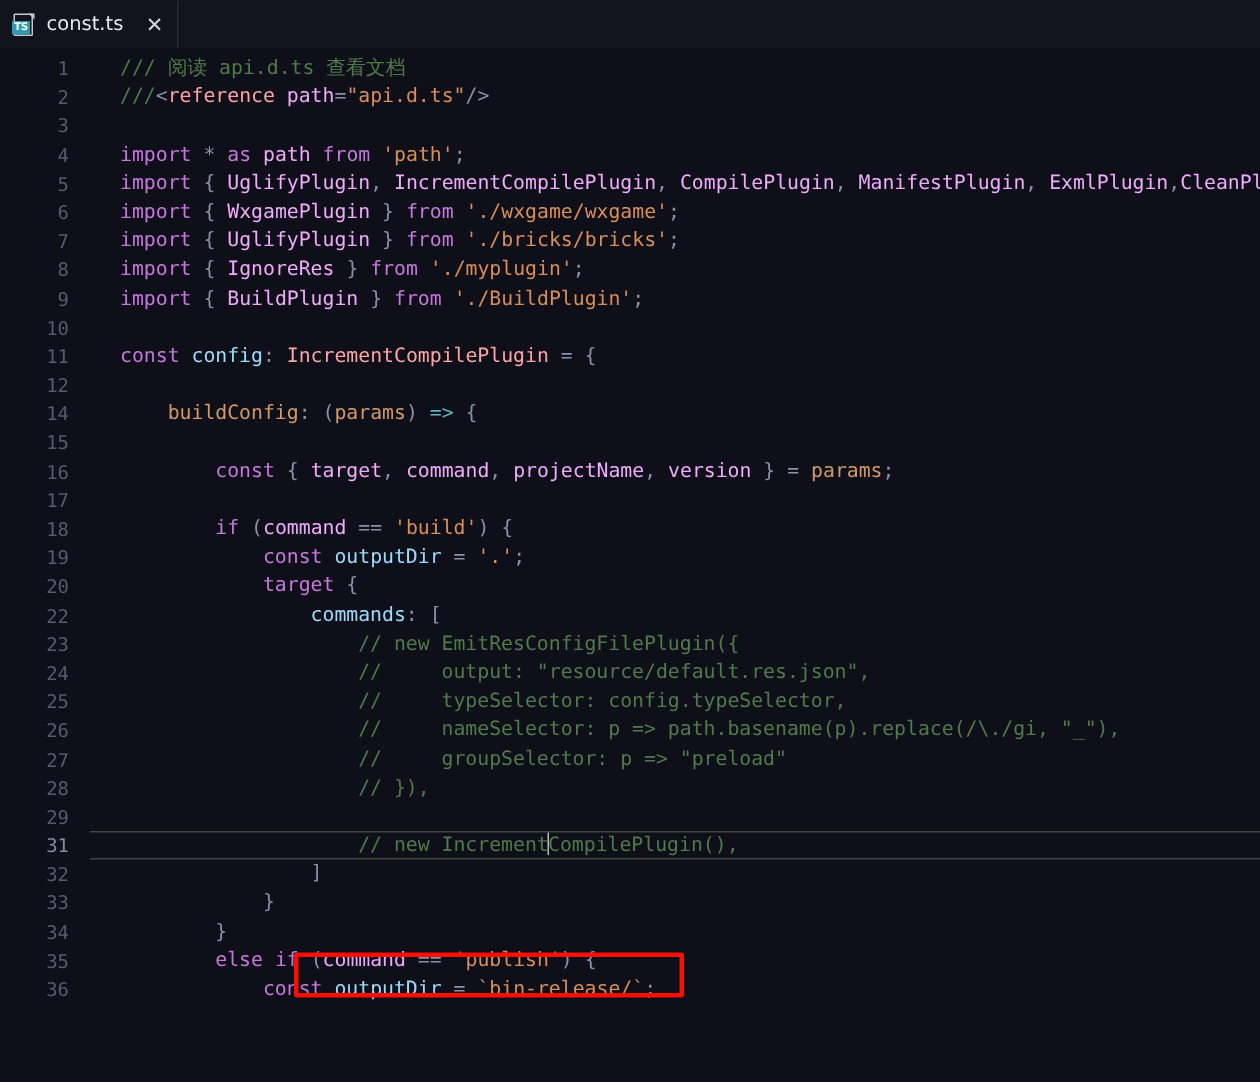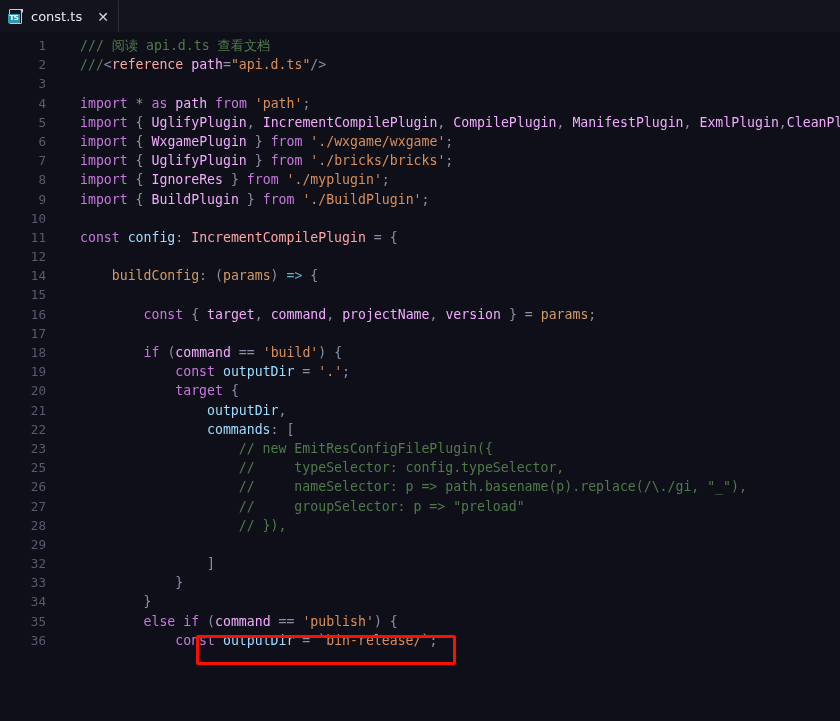"21" div.row { html: <div><span>21</span><span> <span>outputDir</span><span>,</span></span></div> -> none }
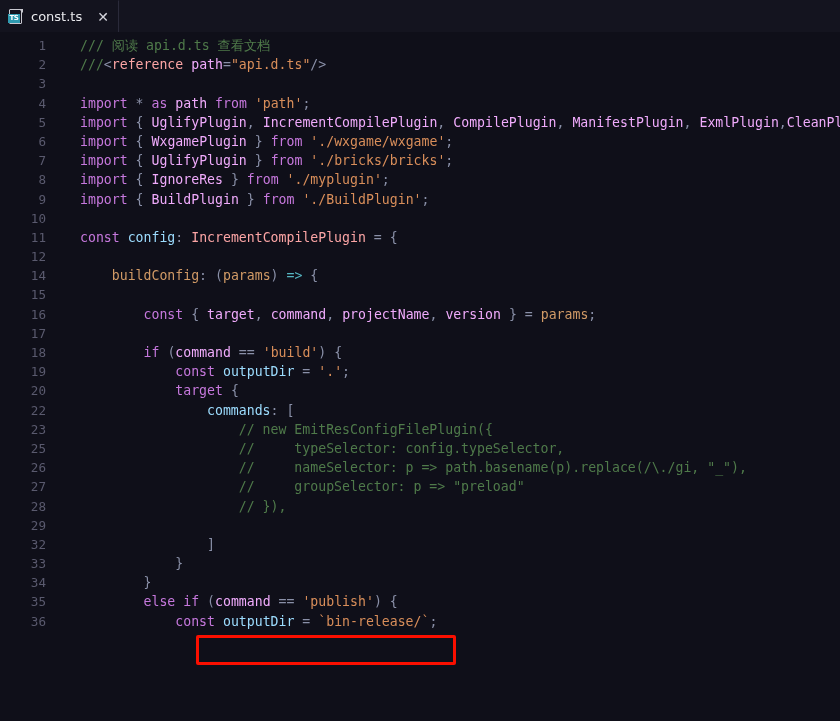"24" div.row { html: none -> <div><span>24</span><span><span> // output: "resource/default.res.json",</span></span></div> }
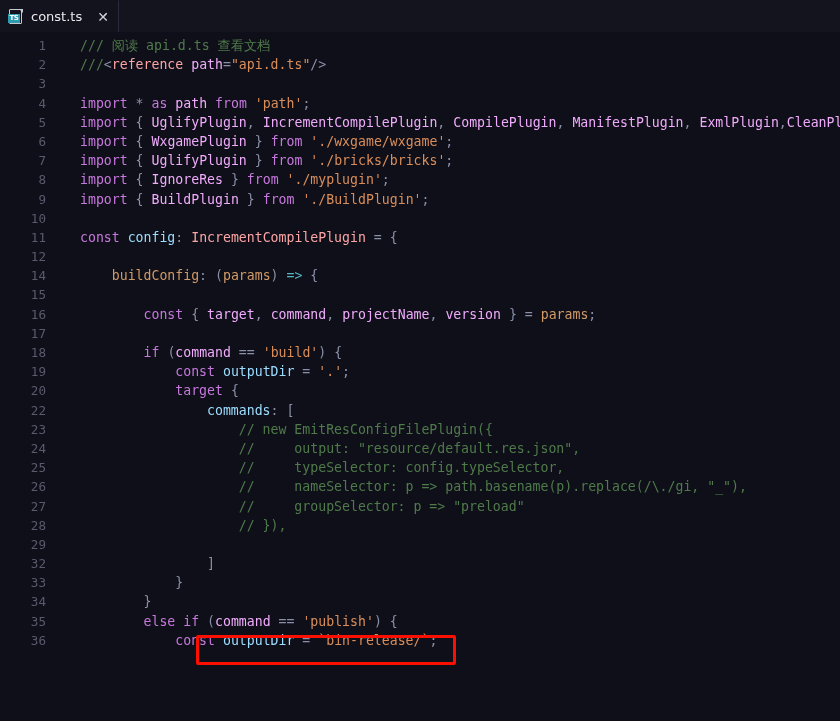"31" div.row { html: none -> <div><span>31</span><span><span> // new Increment</span><span></span><span>CompilePlugin(),</span></span></div> }
